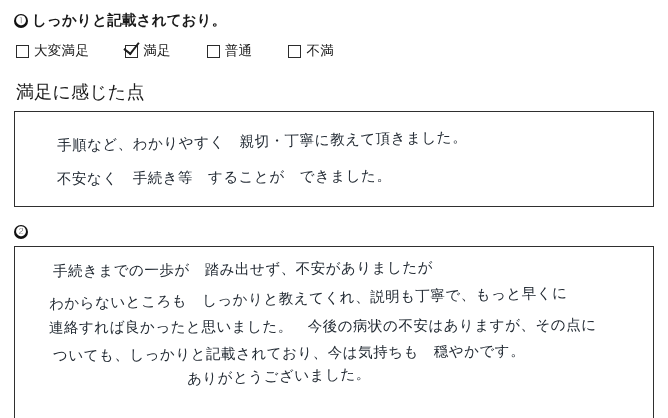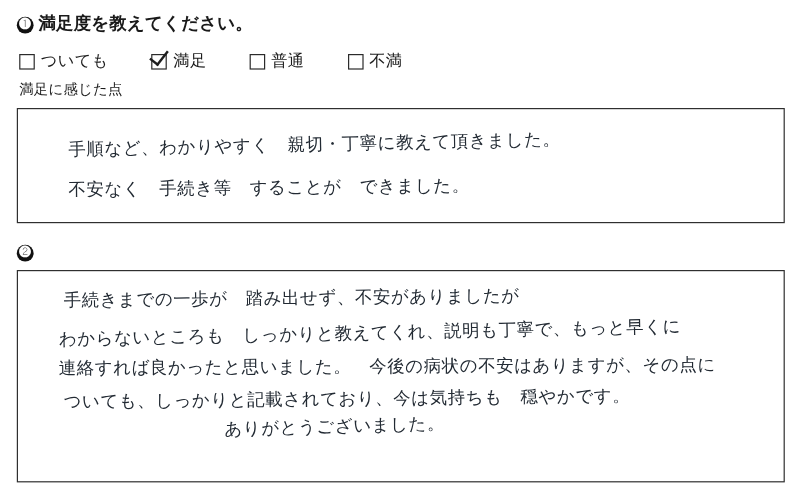"満足度を教えてください。" span { text: 満足度を教えてください -> しっかりと記載されており }
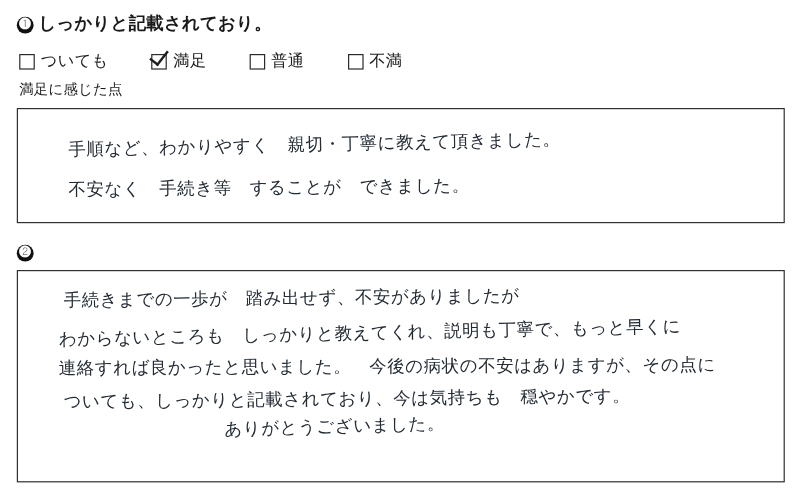"ついても" span.choice-label { text: ついても -> 大変満足 }
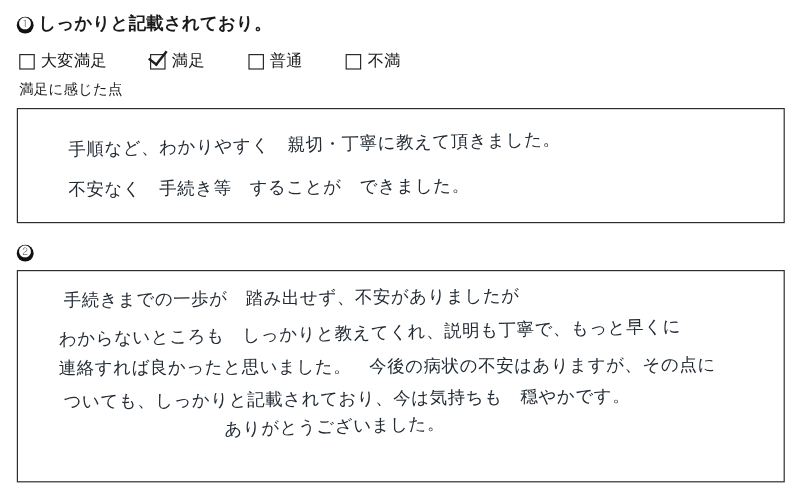"満足に感じた点" .sublabel { font-size: 12px -> 18px; margin-top: 6px -> 20px }
